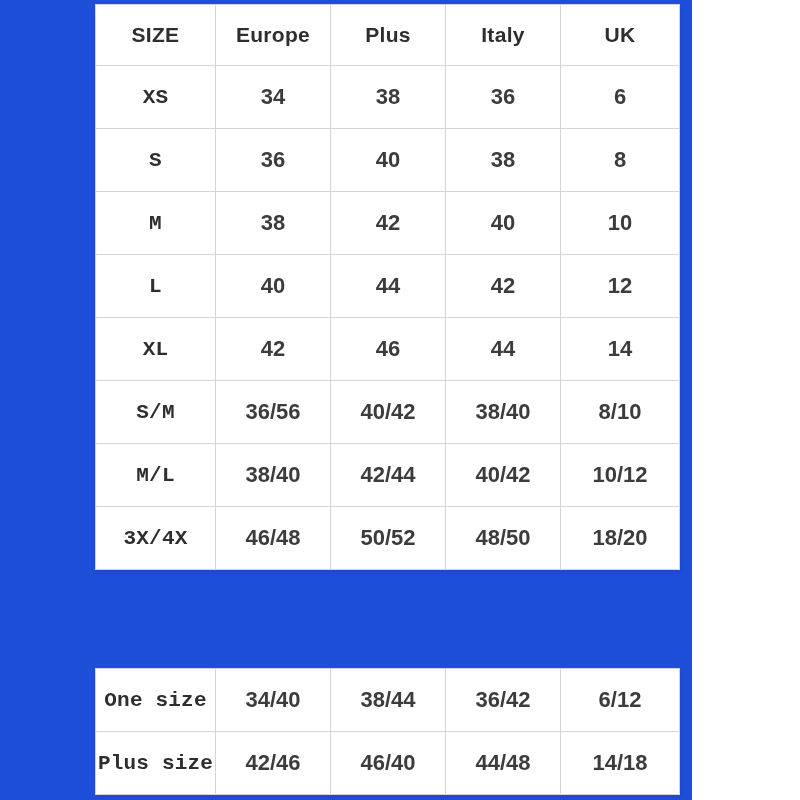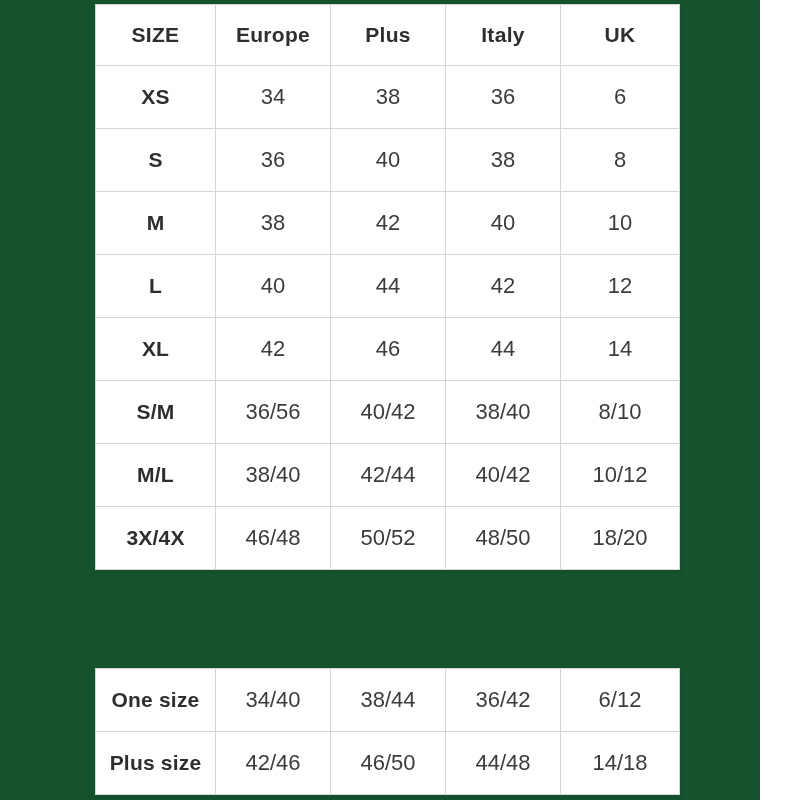"SIZE" .page { background: #14532d -> #1d4ed8; width: 760px -> 692px }
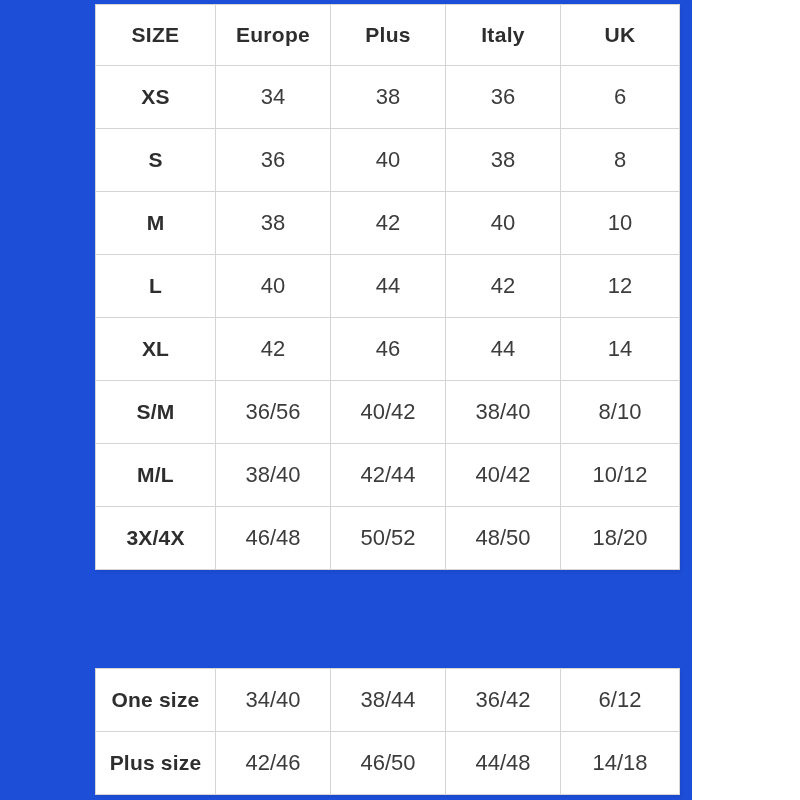"XS" .size-table tbody th { font-family: none -> Liberation Mono, monospace }
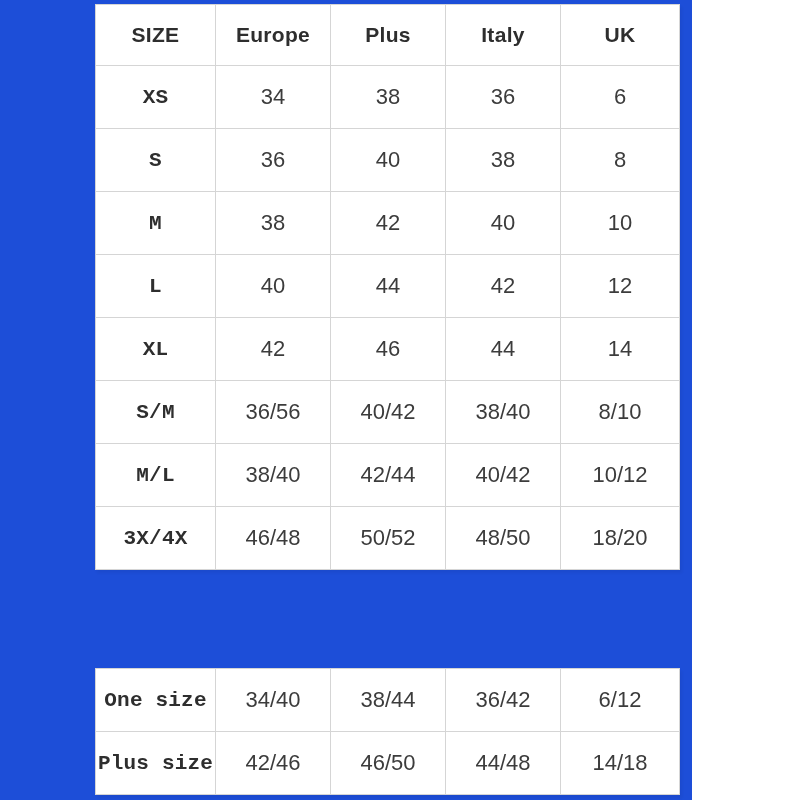"34" .size-table tbody td { font-weight: normal -> bold }
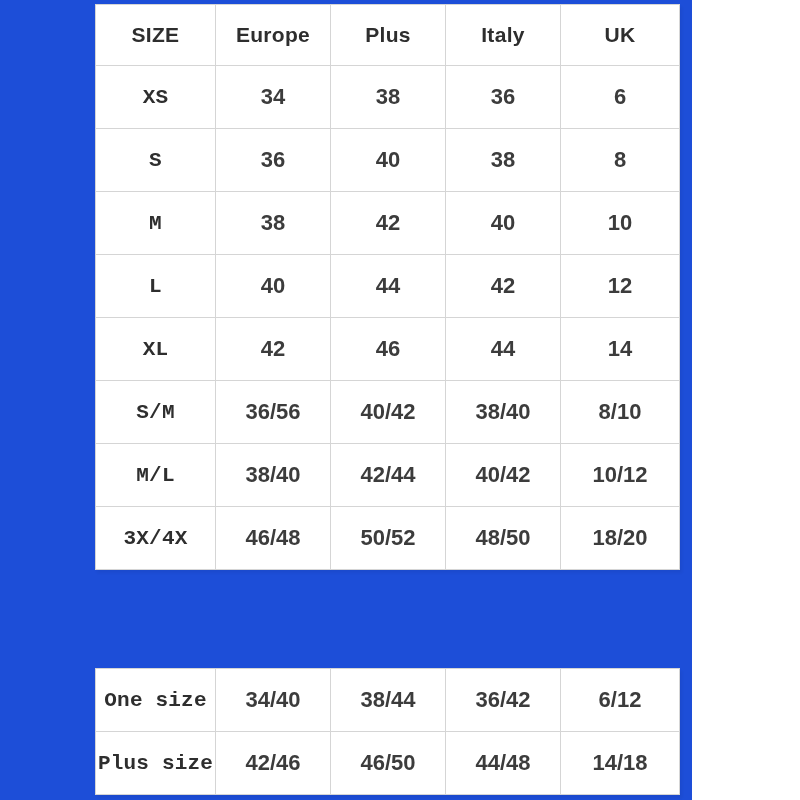"46/50" td { text: 46/50 -> 46/40 }
